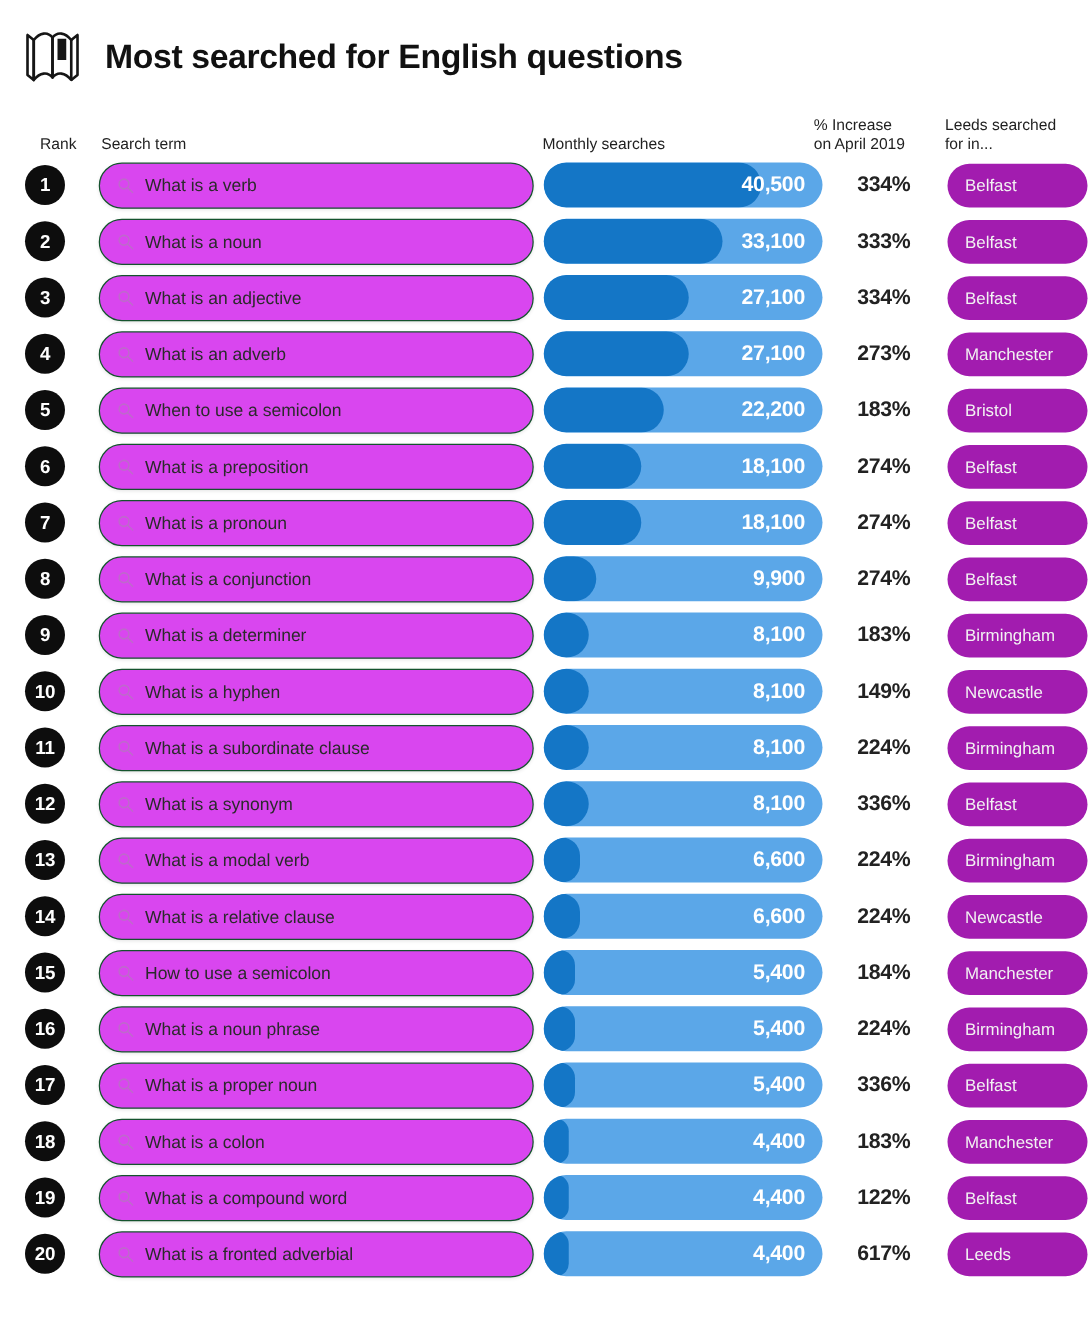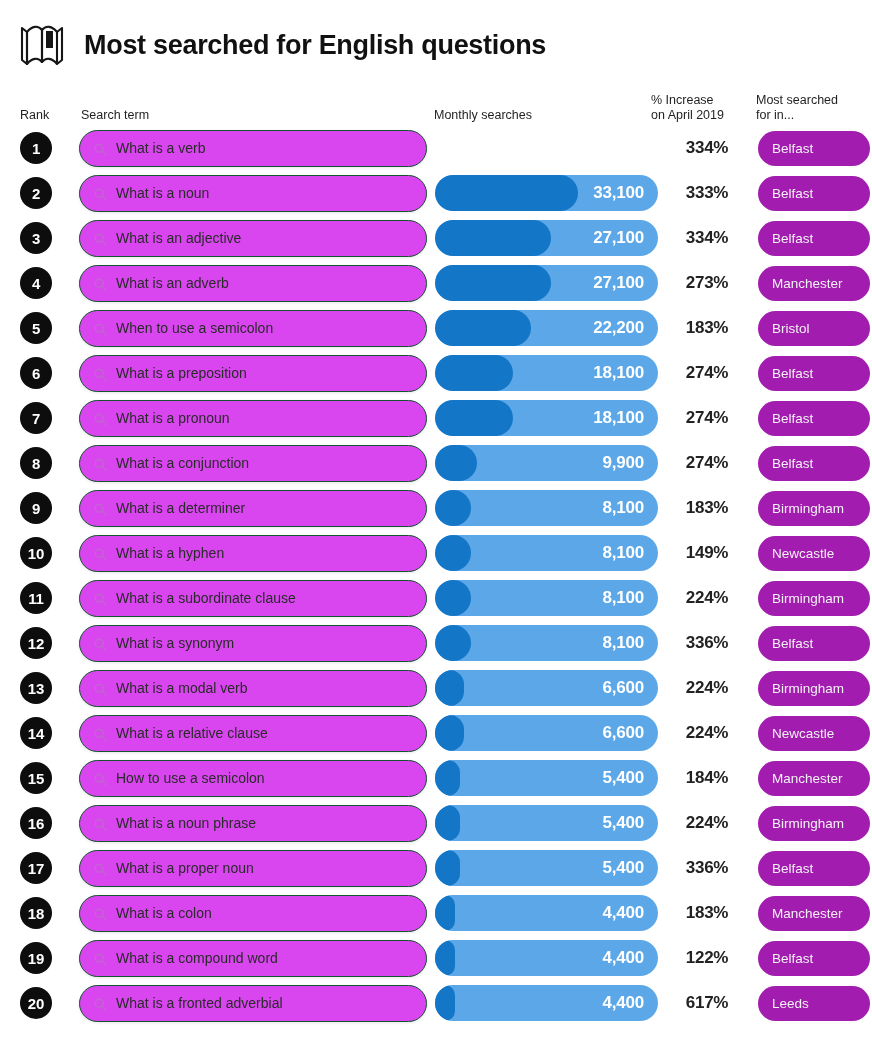"Most searched" div { text: Most -> Leeds }
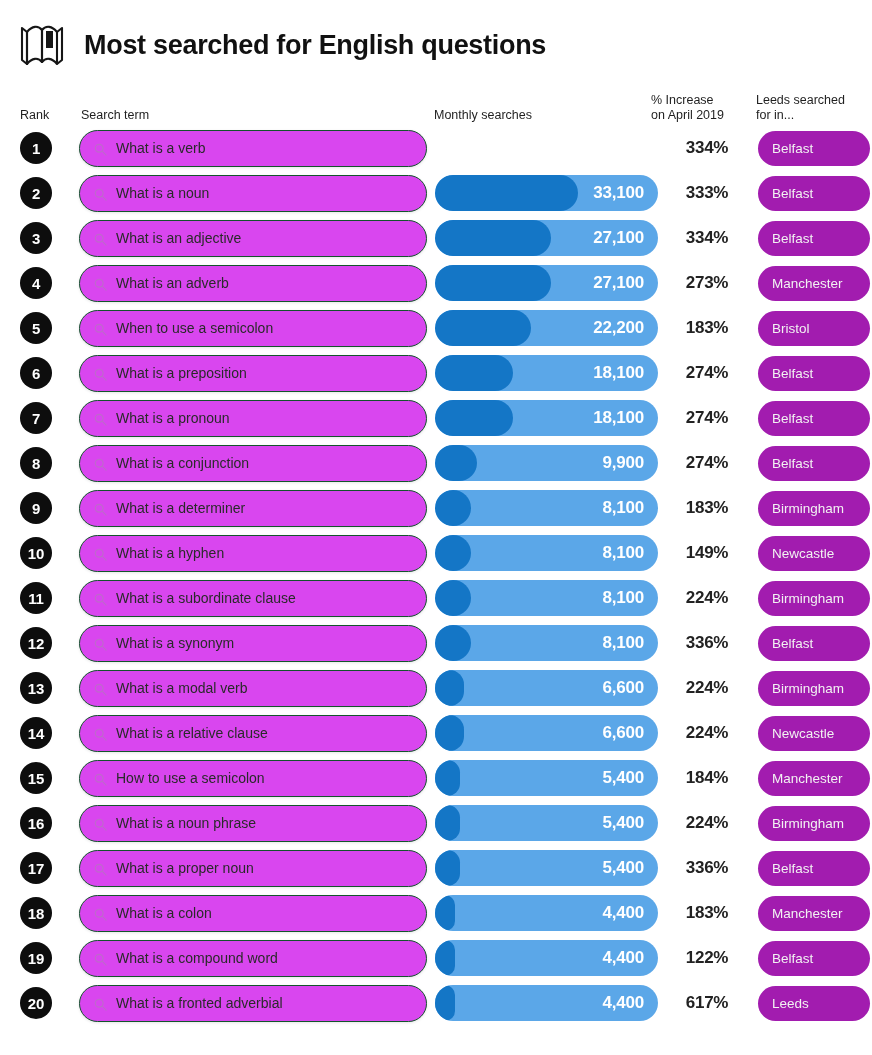"Rank" .ch-rank { left: 4px -> 16px }
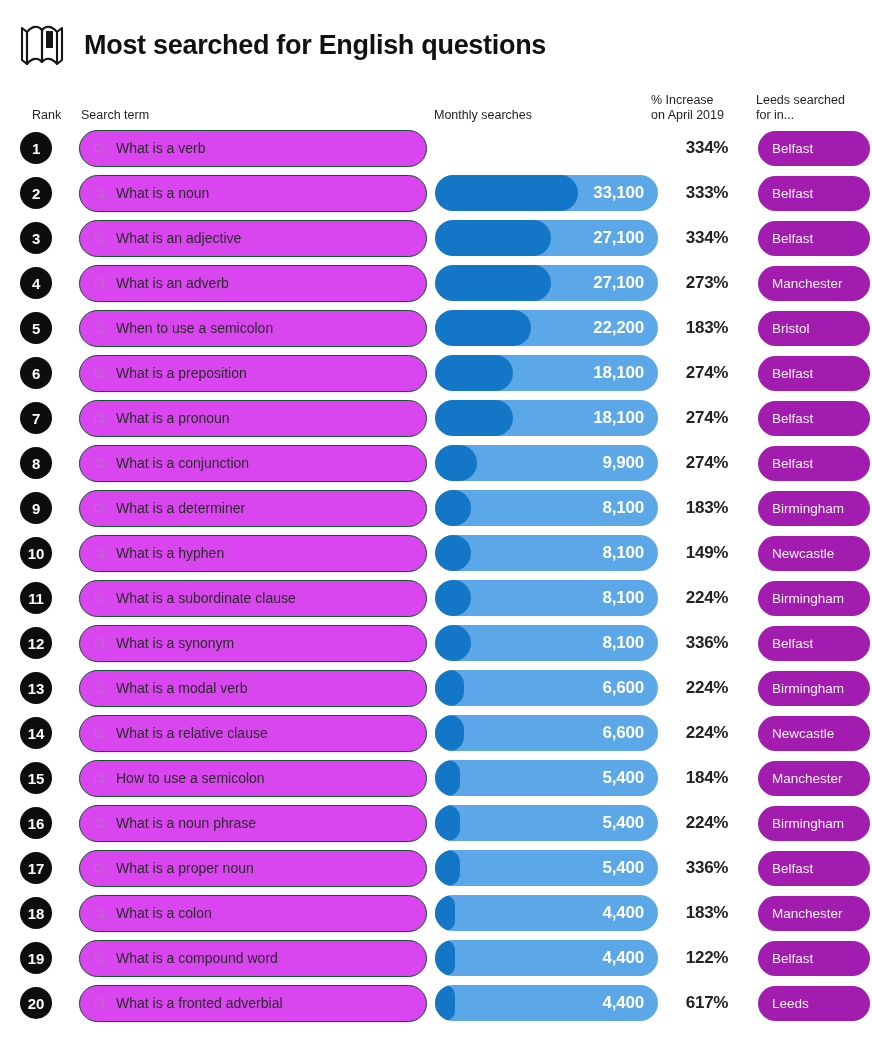"40,500" div.bar-track { html: none -> <div> <div></div> <div>40,500</div> </div> }
